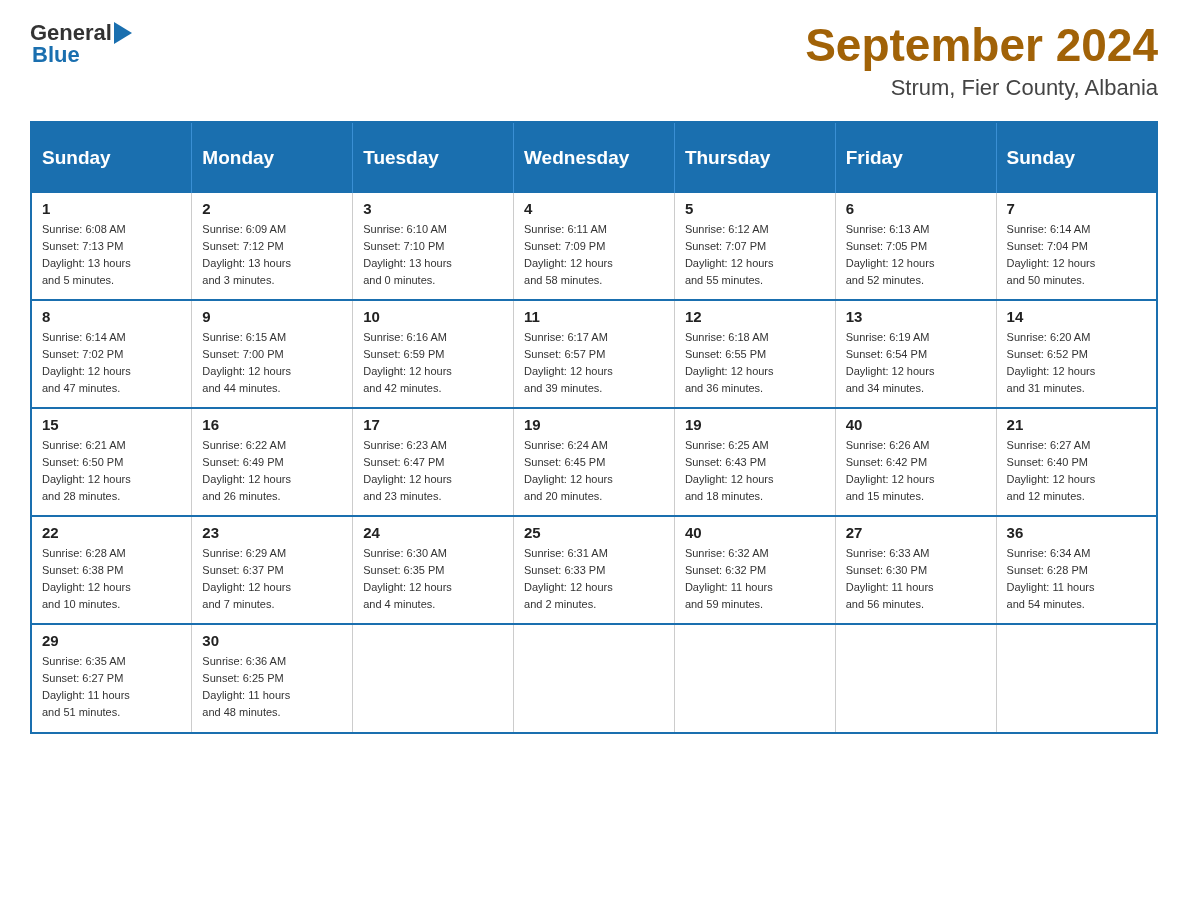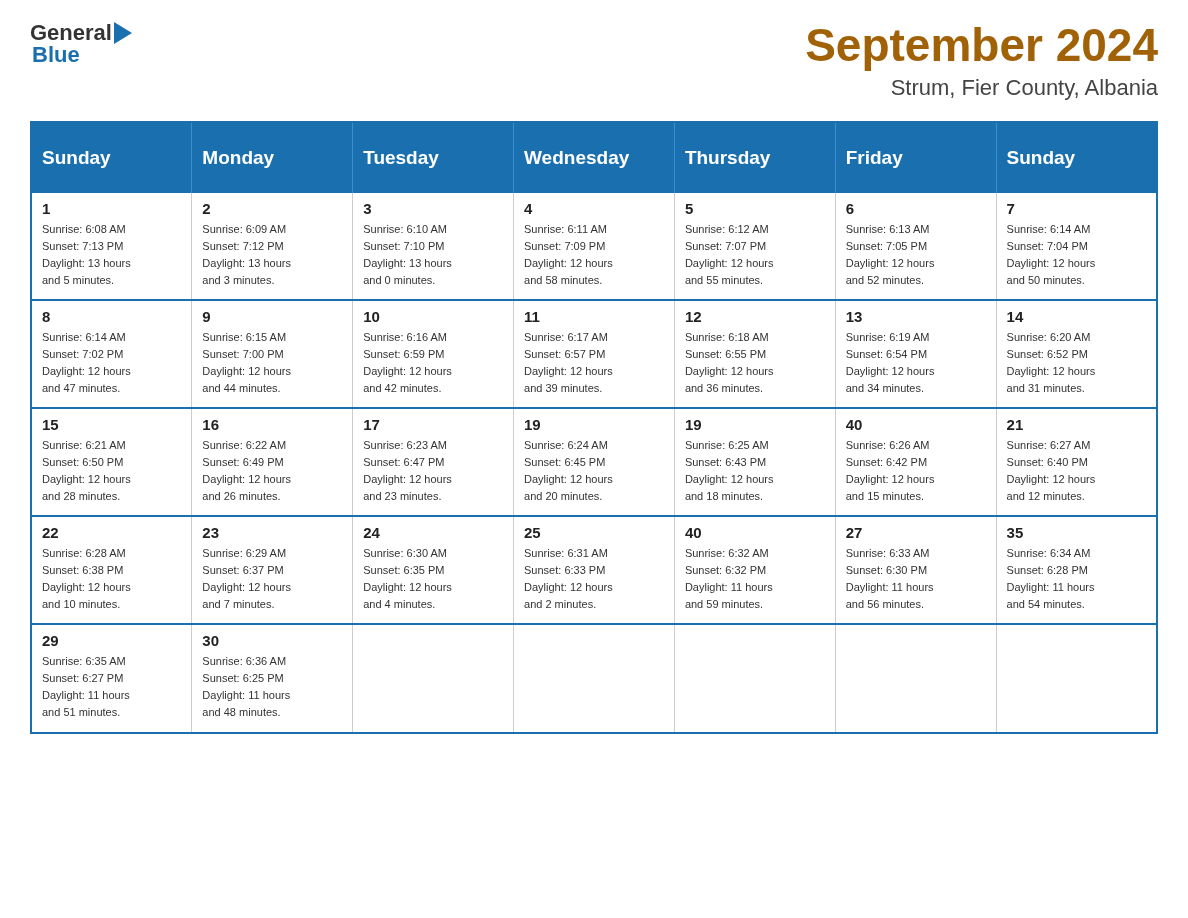"35" div.day-number { text: 35 -> 36 }
